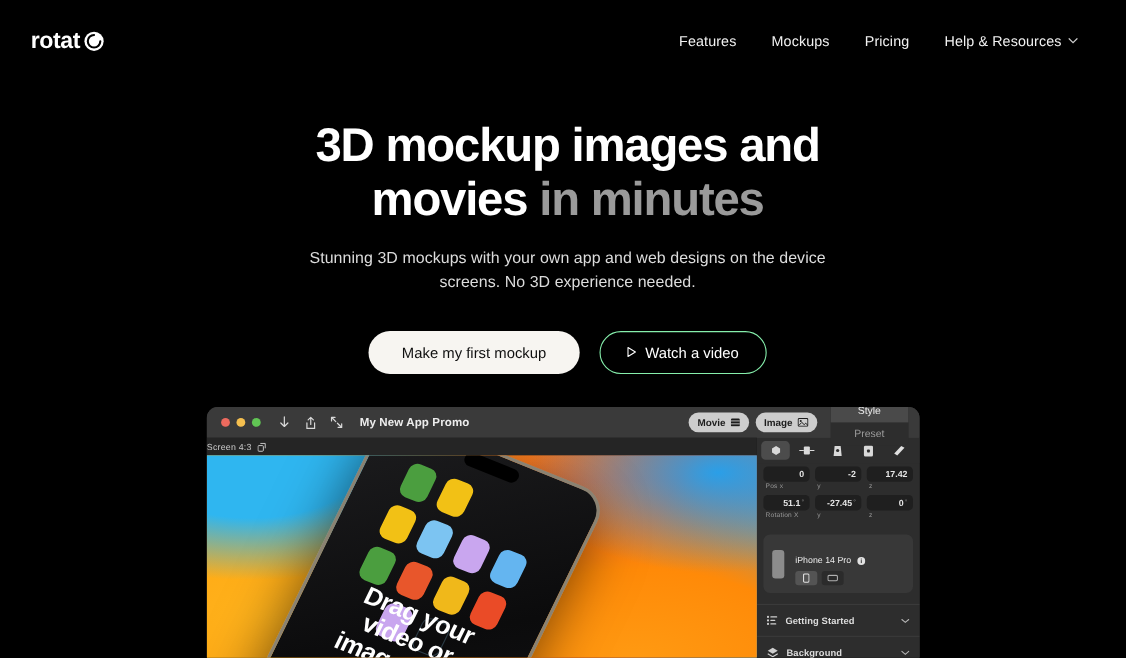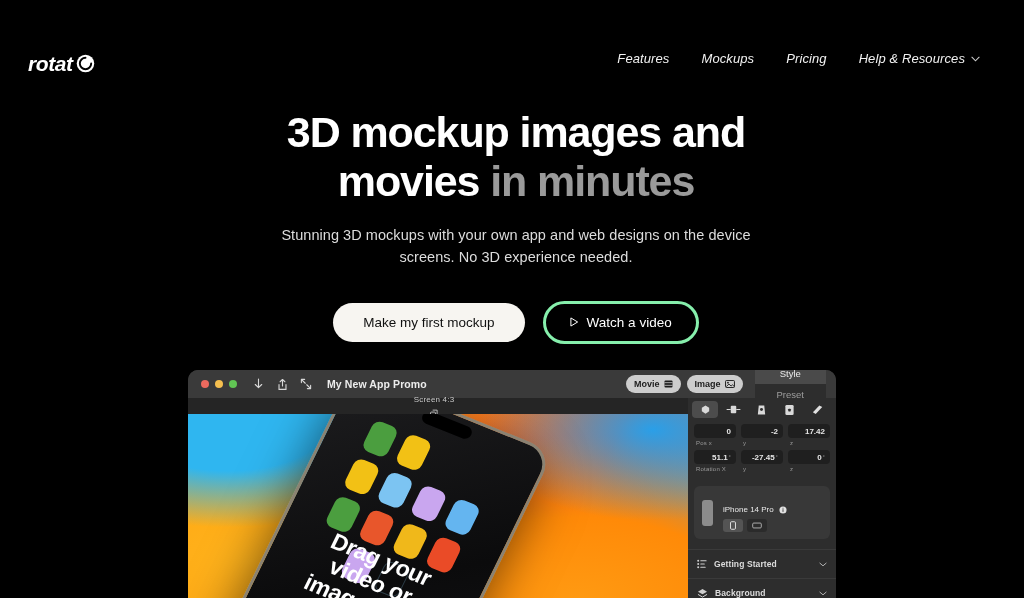"rotat" .header { align-items: flex-end -> center; font-style: italic -> none }
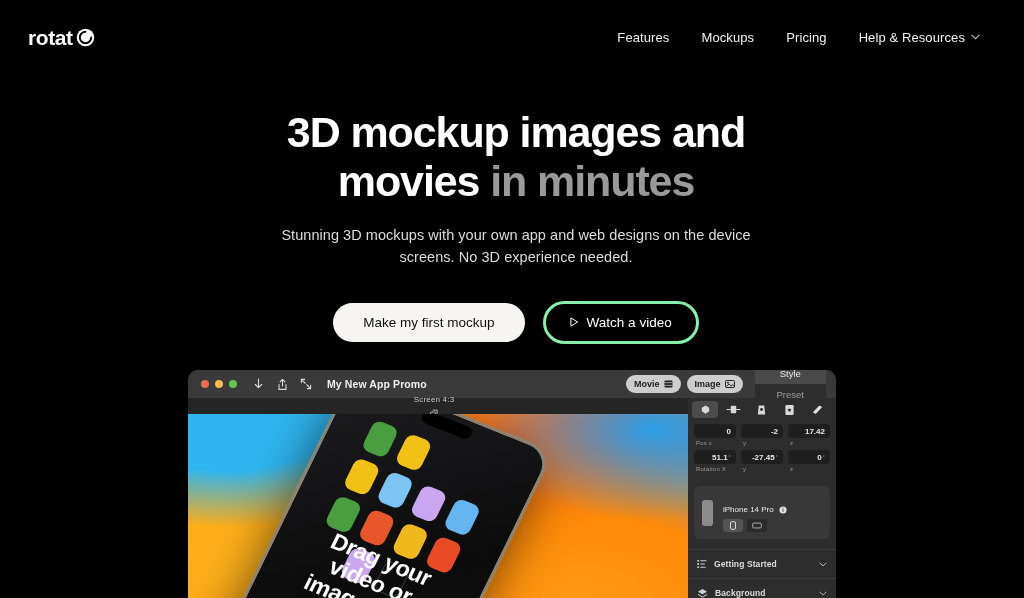"Watch a video" .btn-secondary { border: 3px solid #86efac -> 1px solid #86efac }
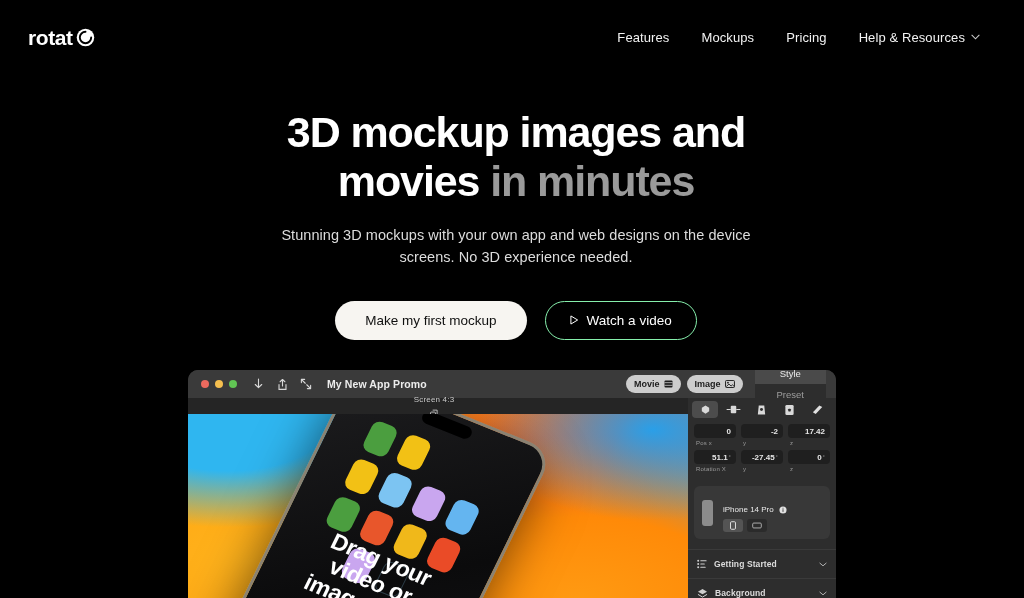"Screen 4:3" .canvas-bar { flex-direction: column -> none; justify-content: center -> flex-start }
